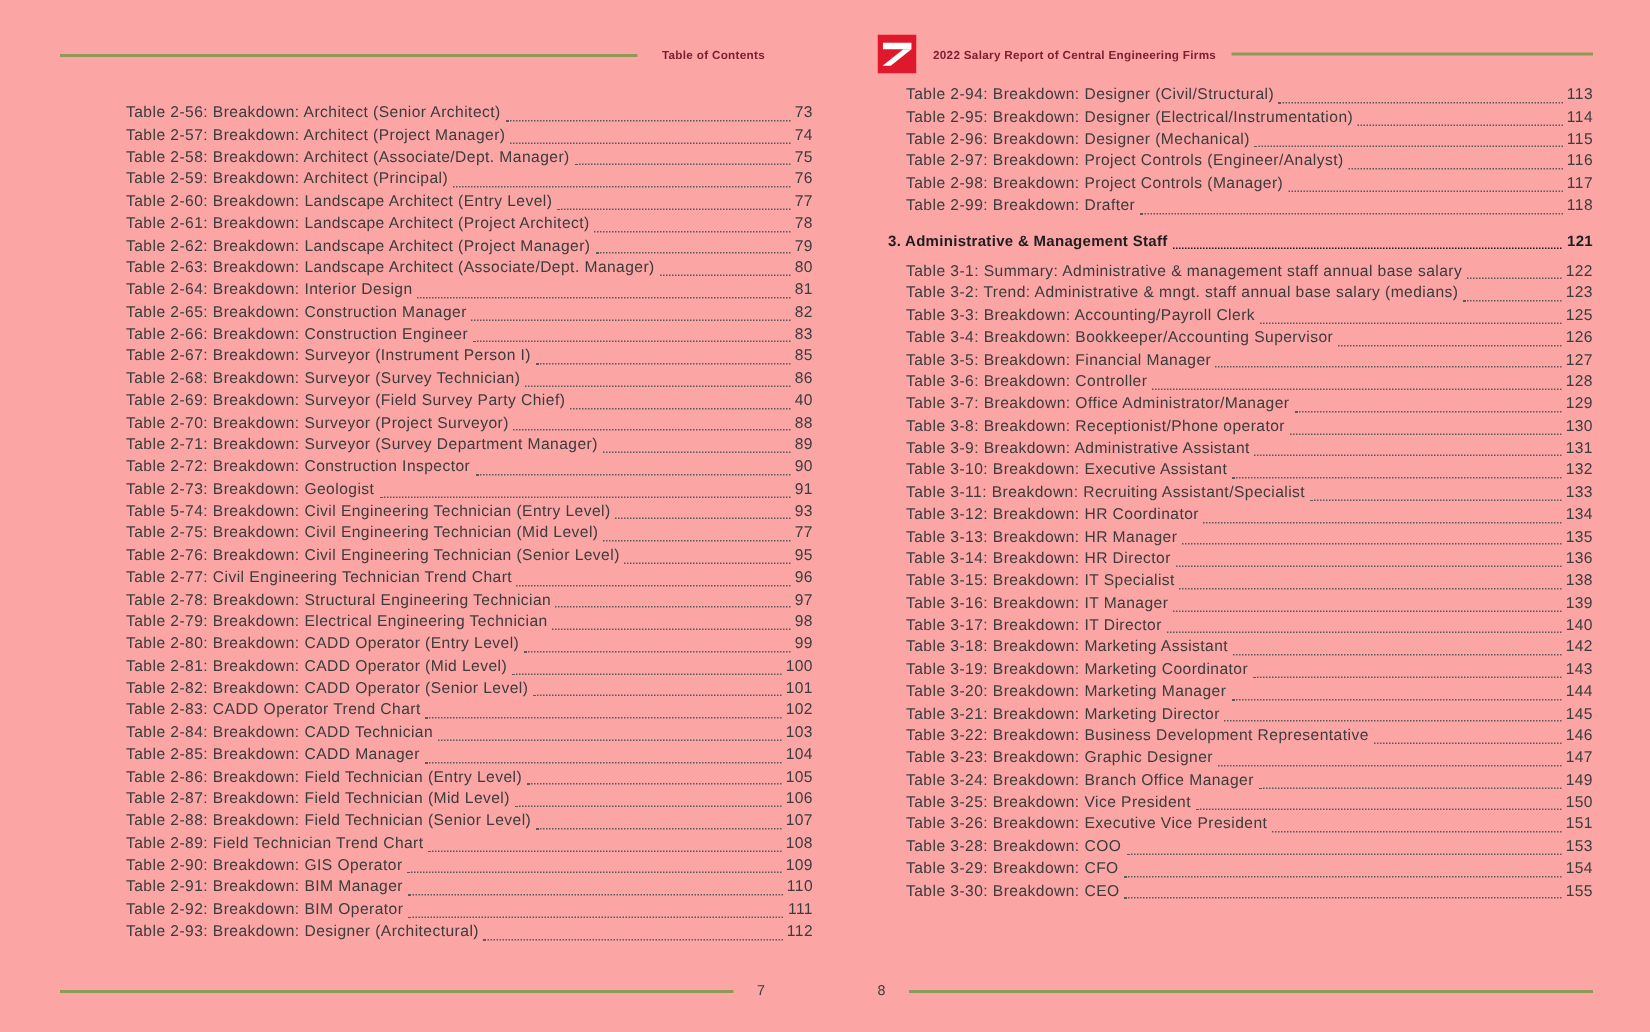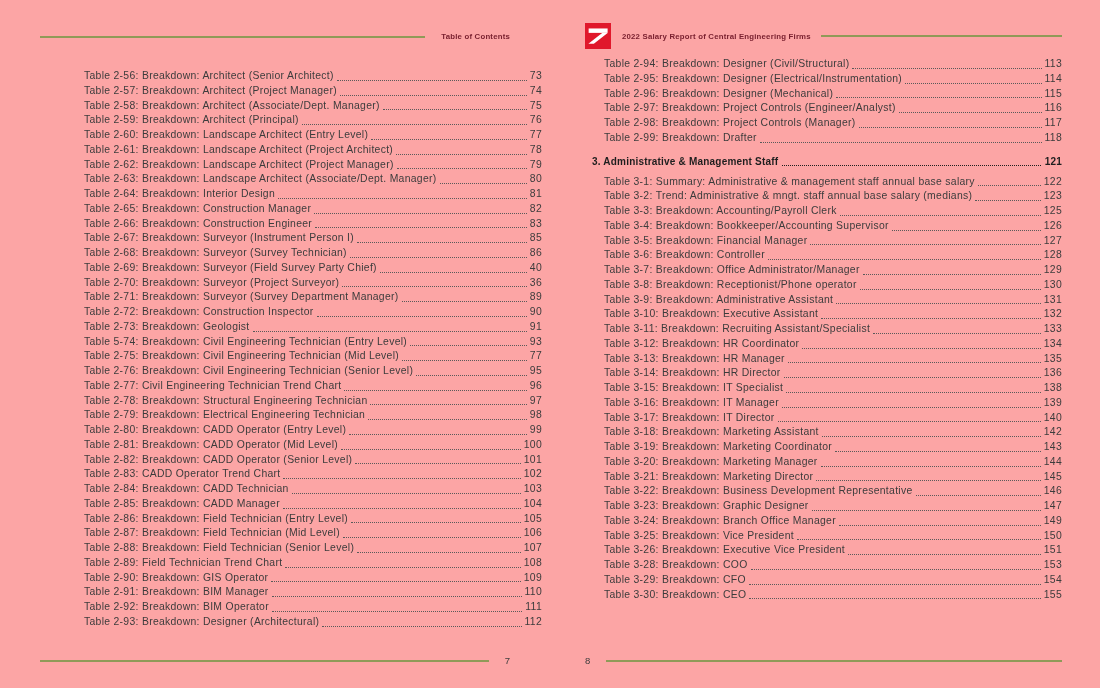"36" span.p { text: 36 -> 88 }
